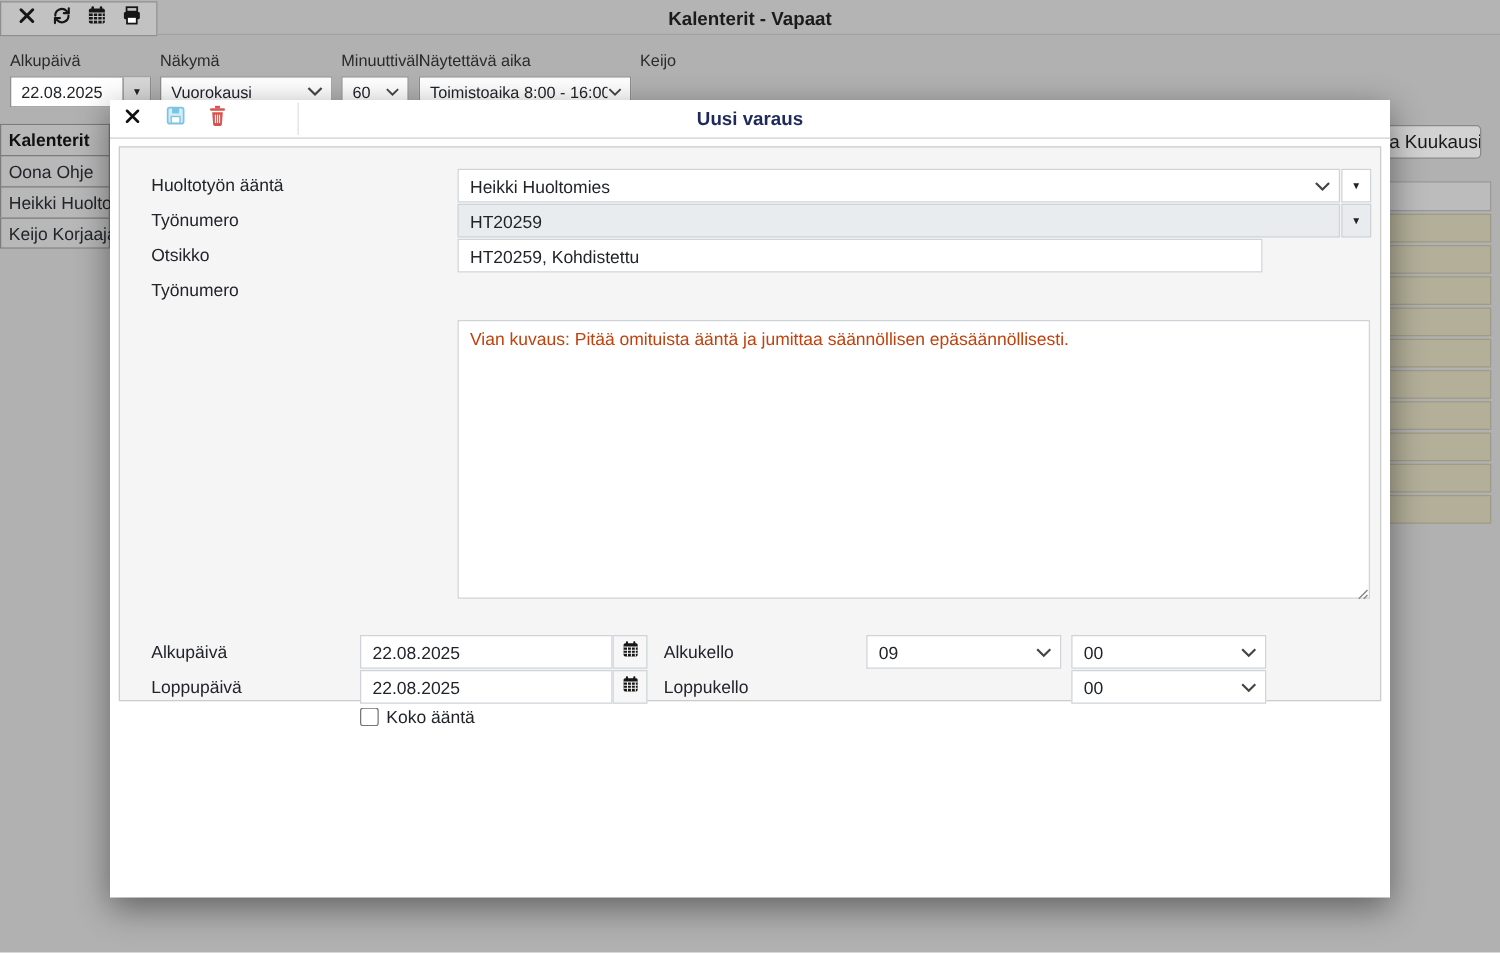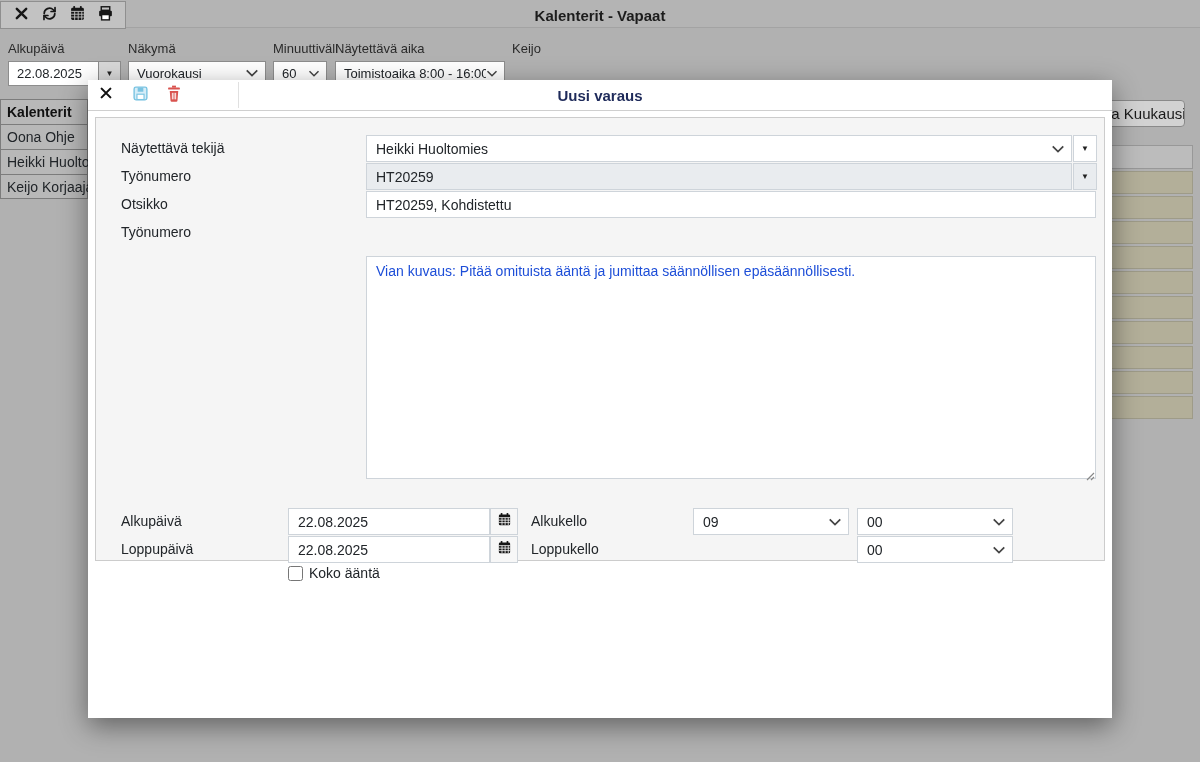"Näytettävä tekijä" div.frm-label { text: Näytettävä tekijä -> Huoltotyön ääntä }
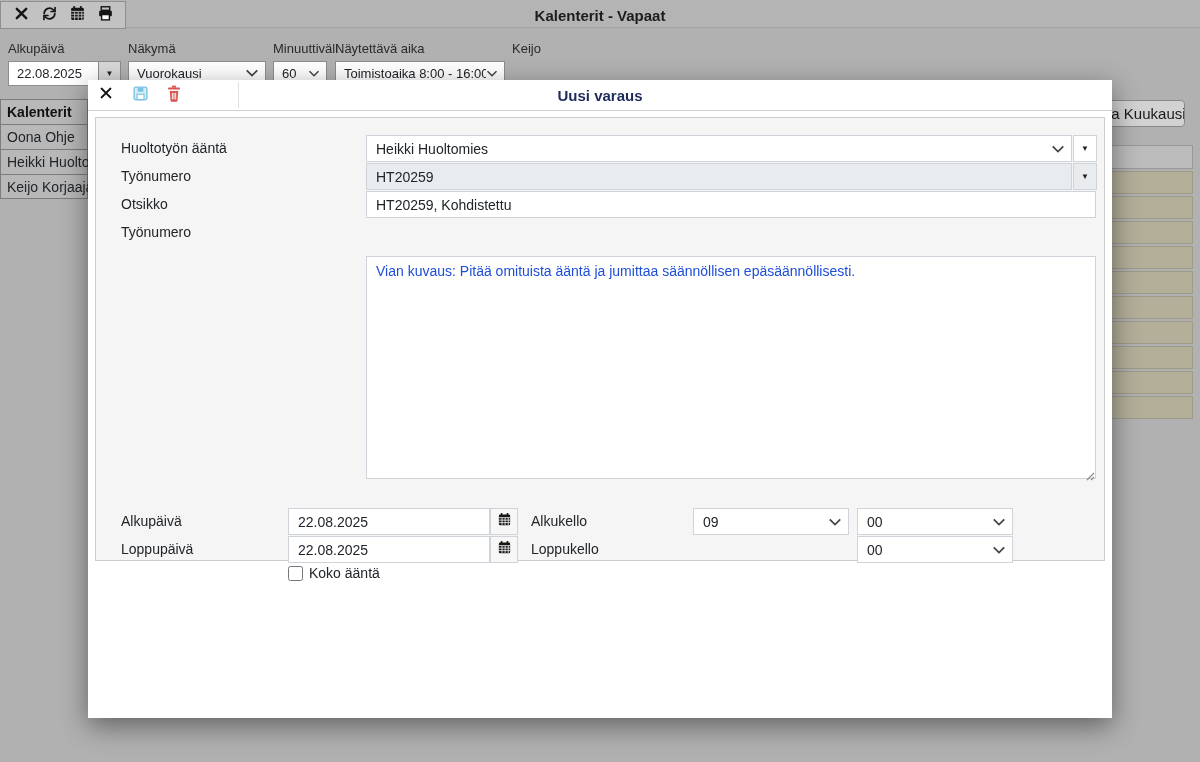"HT20259, Kohdistettu" input.text-fld { width: 730px -> 644px }
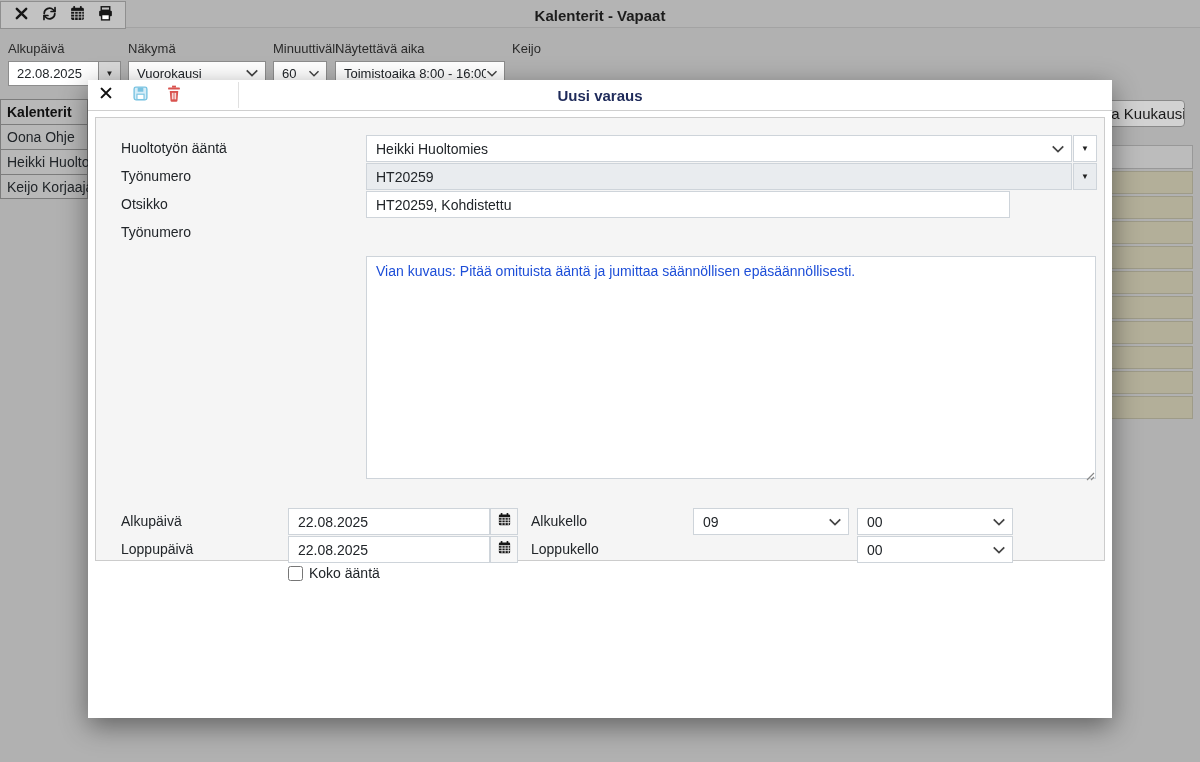"Vian kuvaus: Pitää omituista ääntä" textarea.note { color: #1d4ed8 -> #c2410c }
